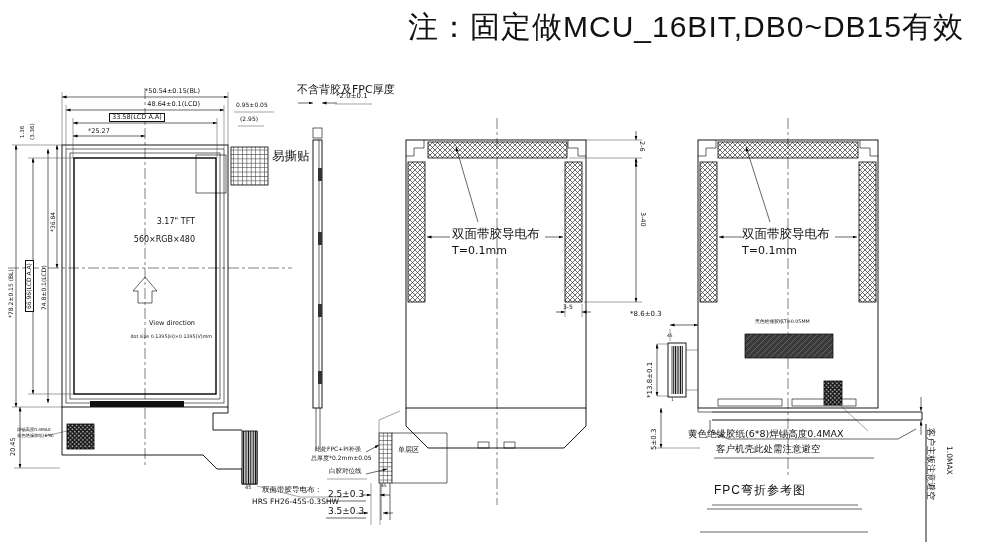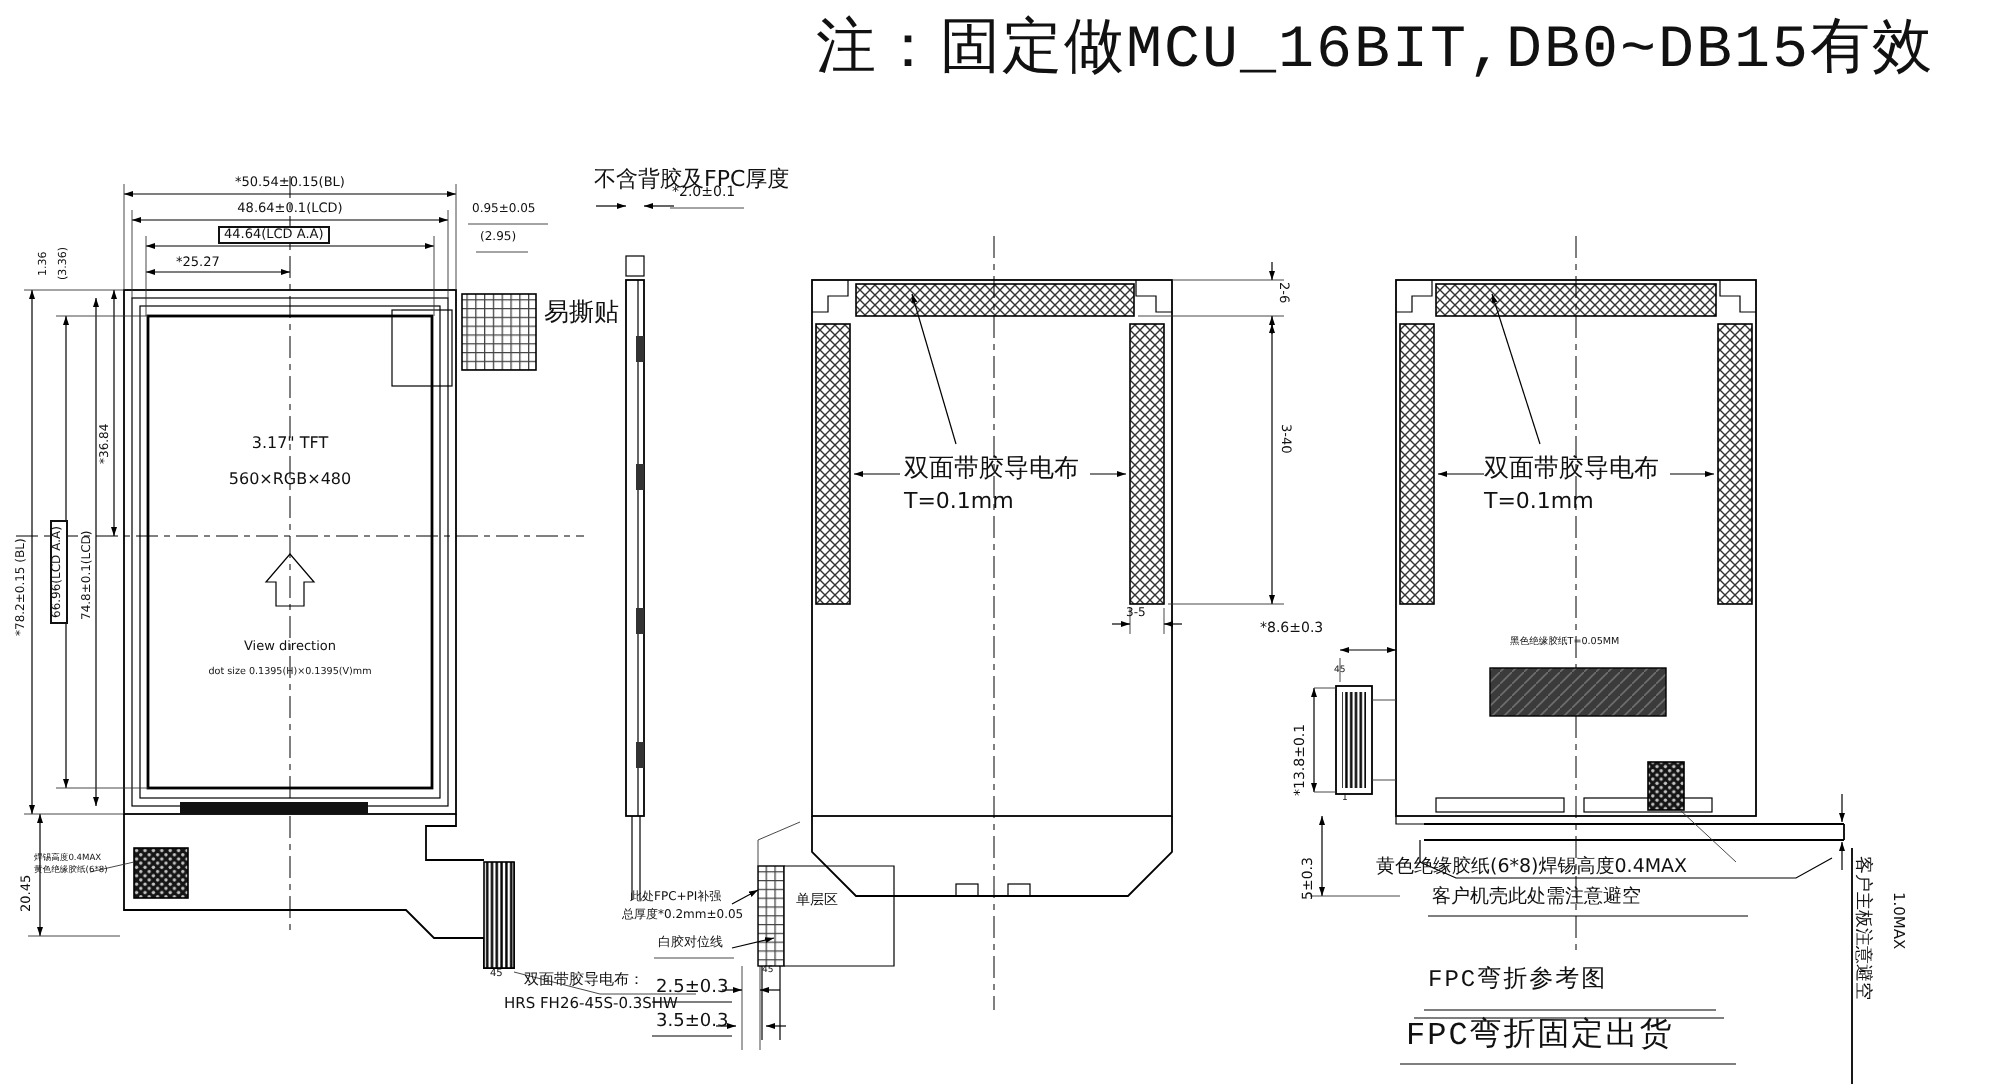"注：固定做MCU_16BIT,DB0~DB15有效" .title { font-family: Liberation Mono, monospace -> Liberation Sans, sans-serif }
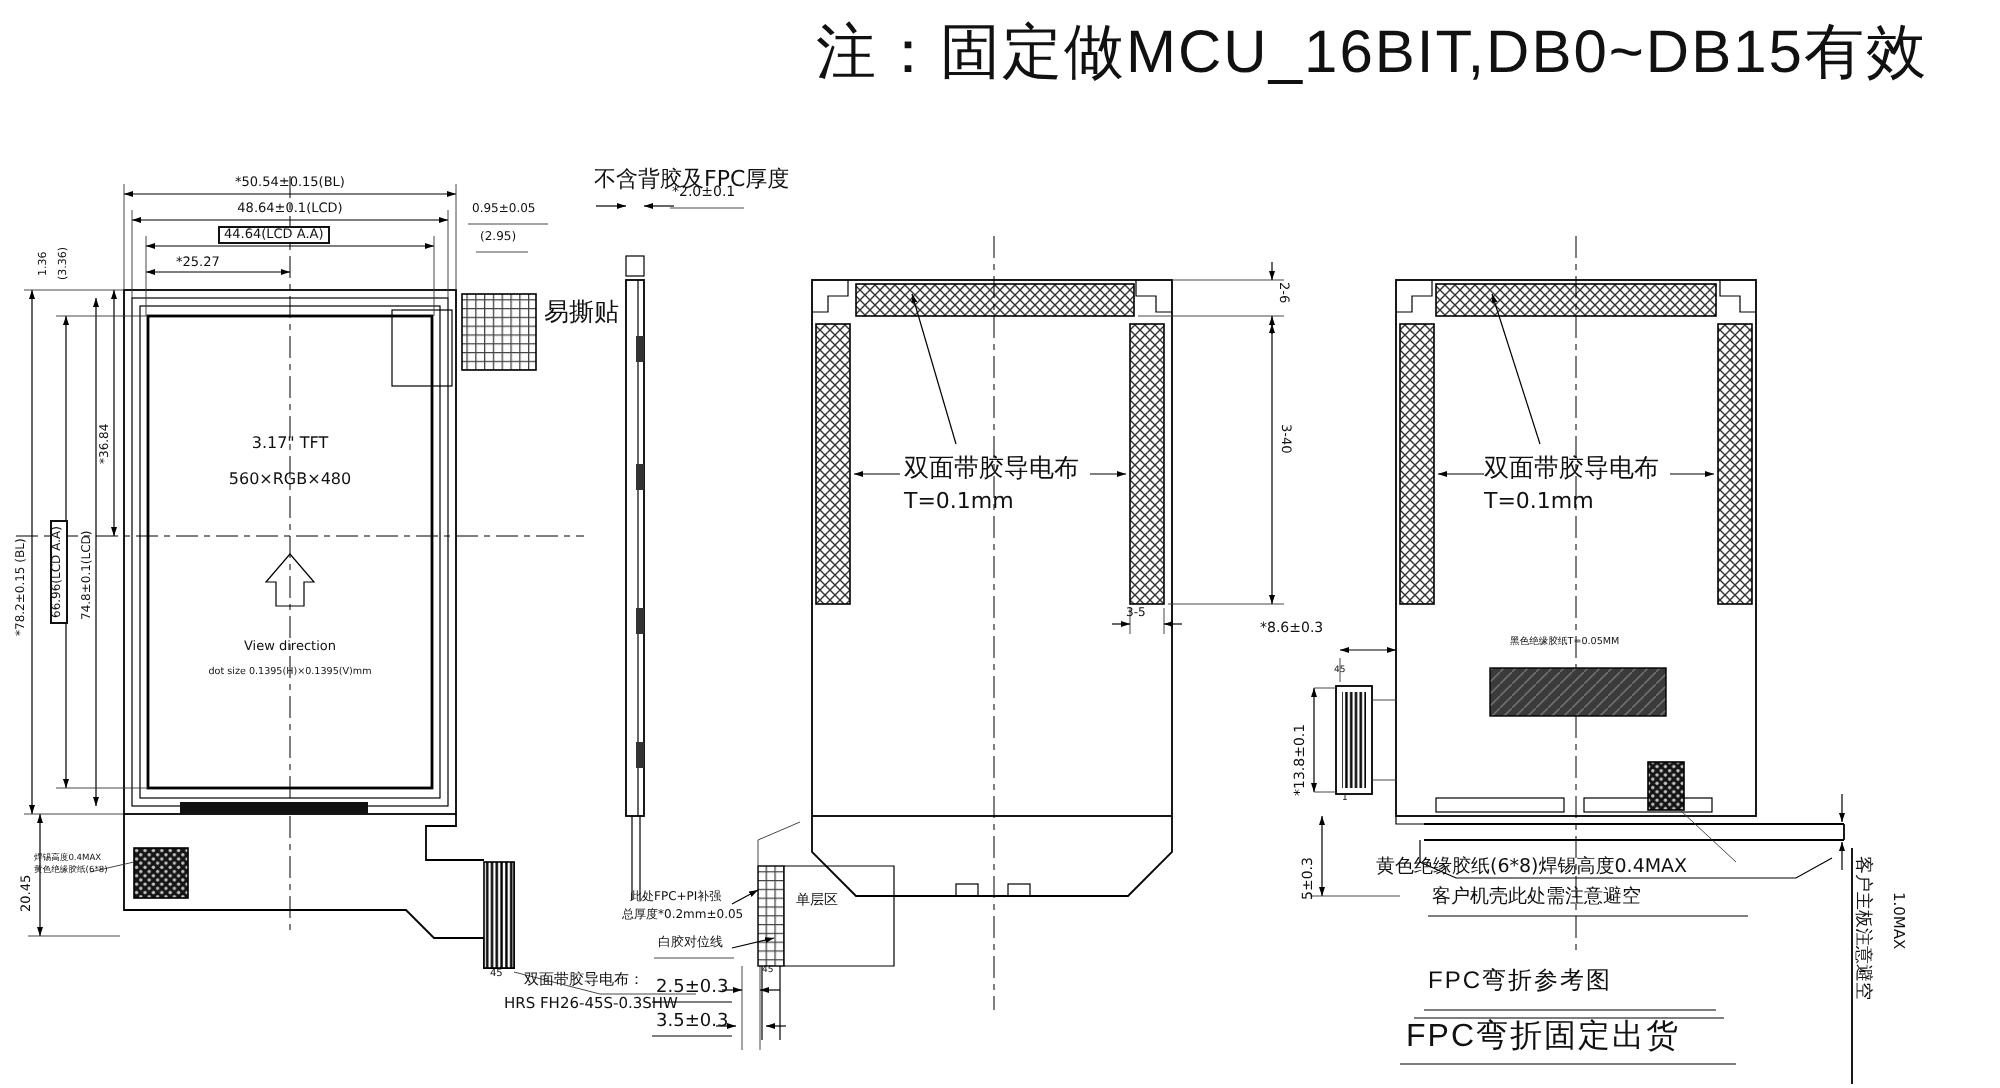"*50.54±0.15(BL)" .c { text-align: center -> right }
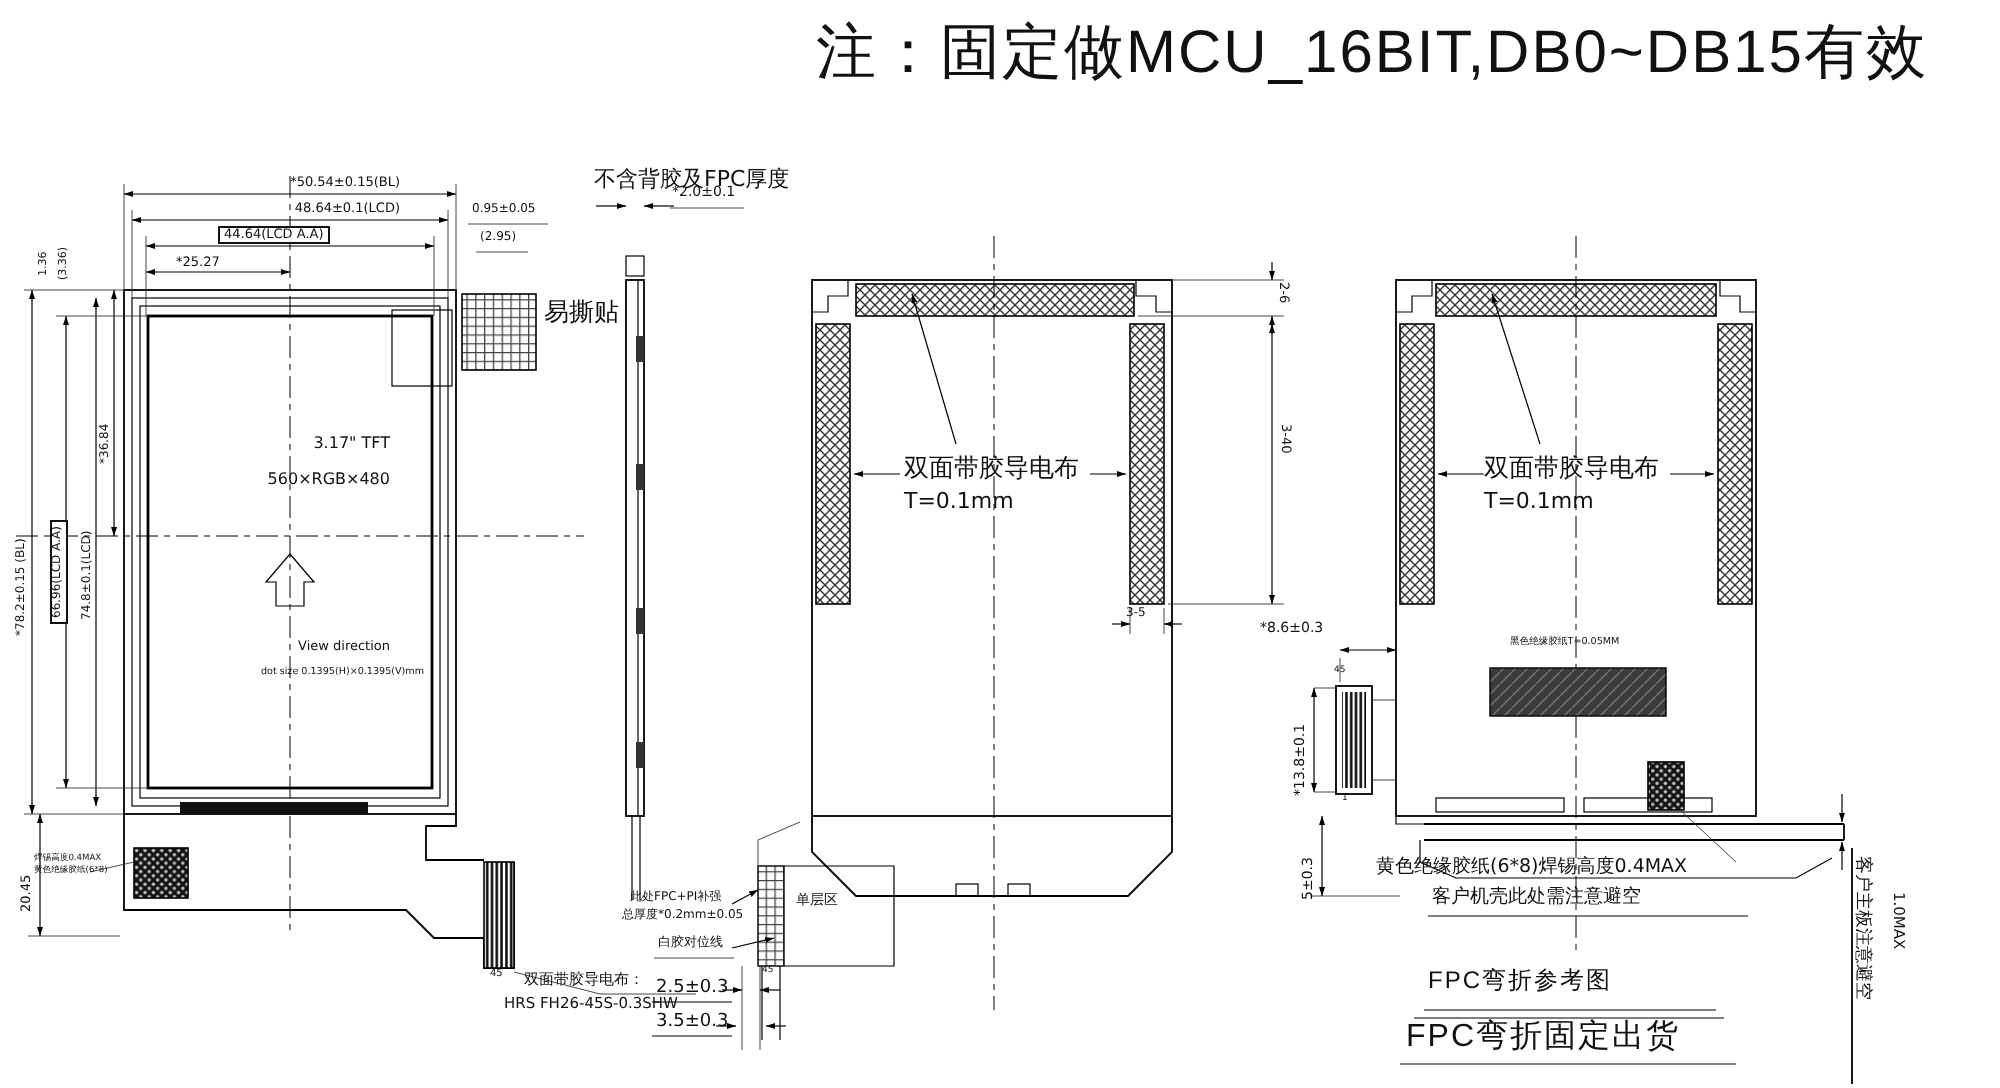"44.64(LCD A.A)" div.t { text: 44.64 -> 33.58 }
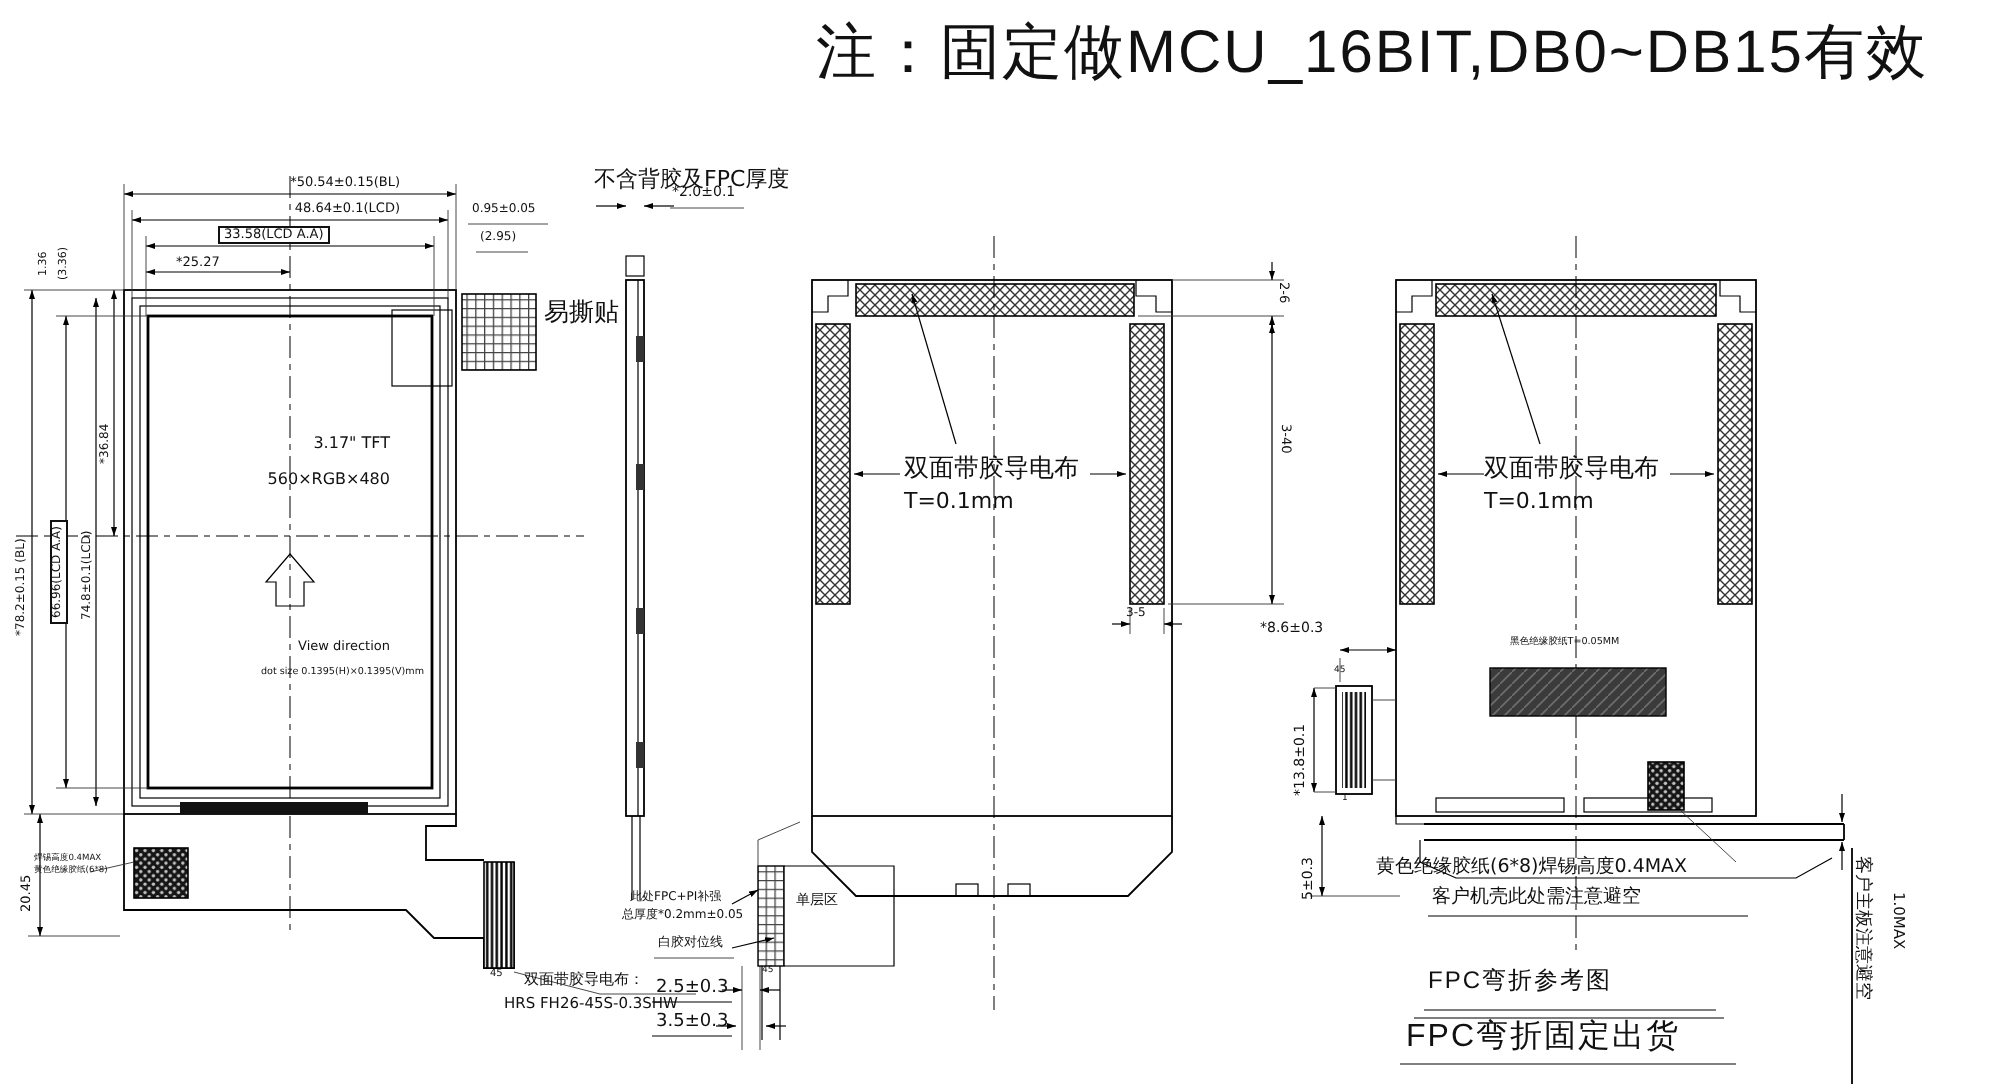"FPC弯折固定出货" div.t { html: <div>FPC弯折固定出货</div> -> none }
